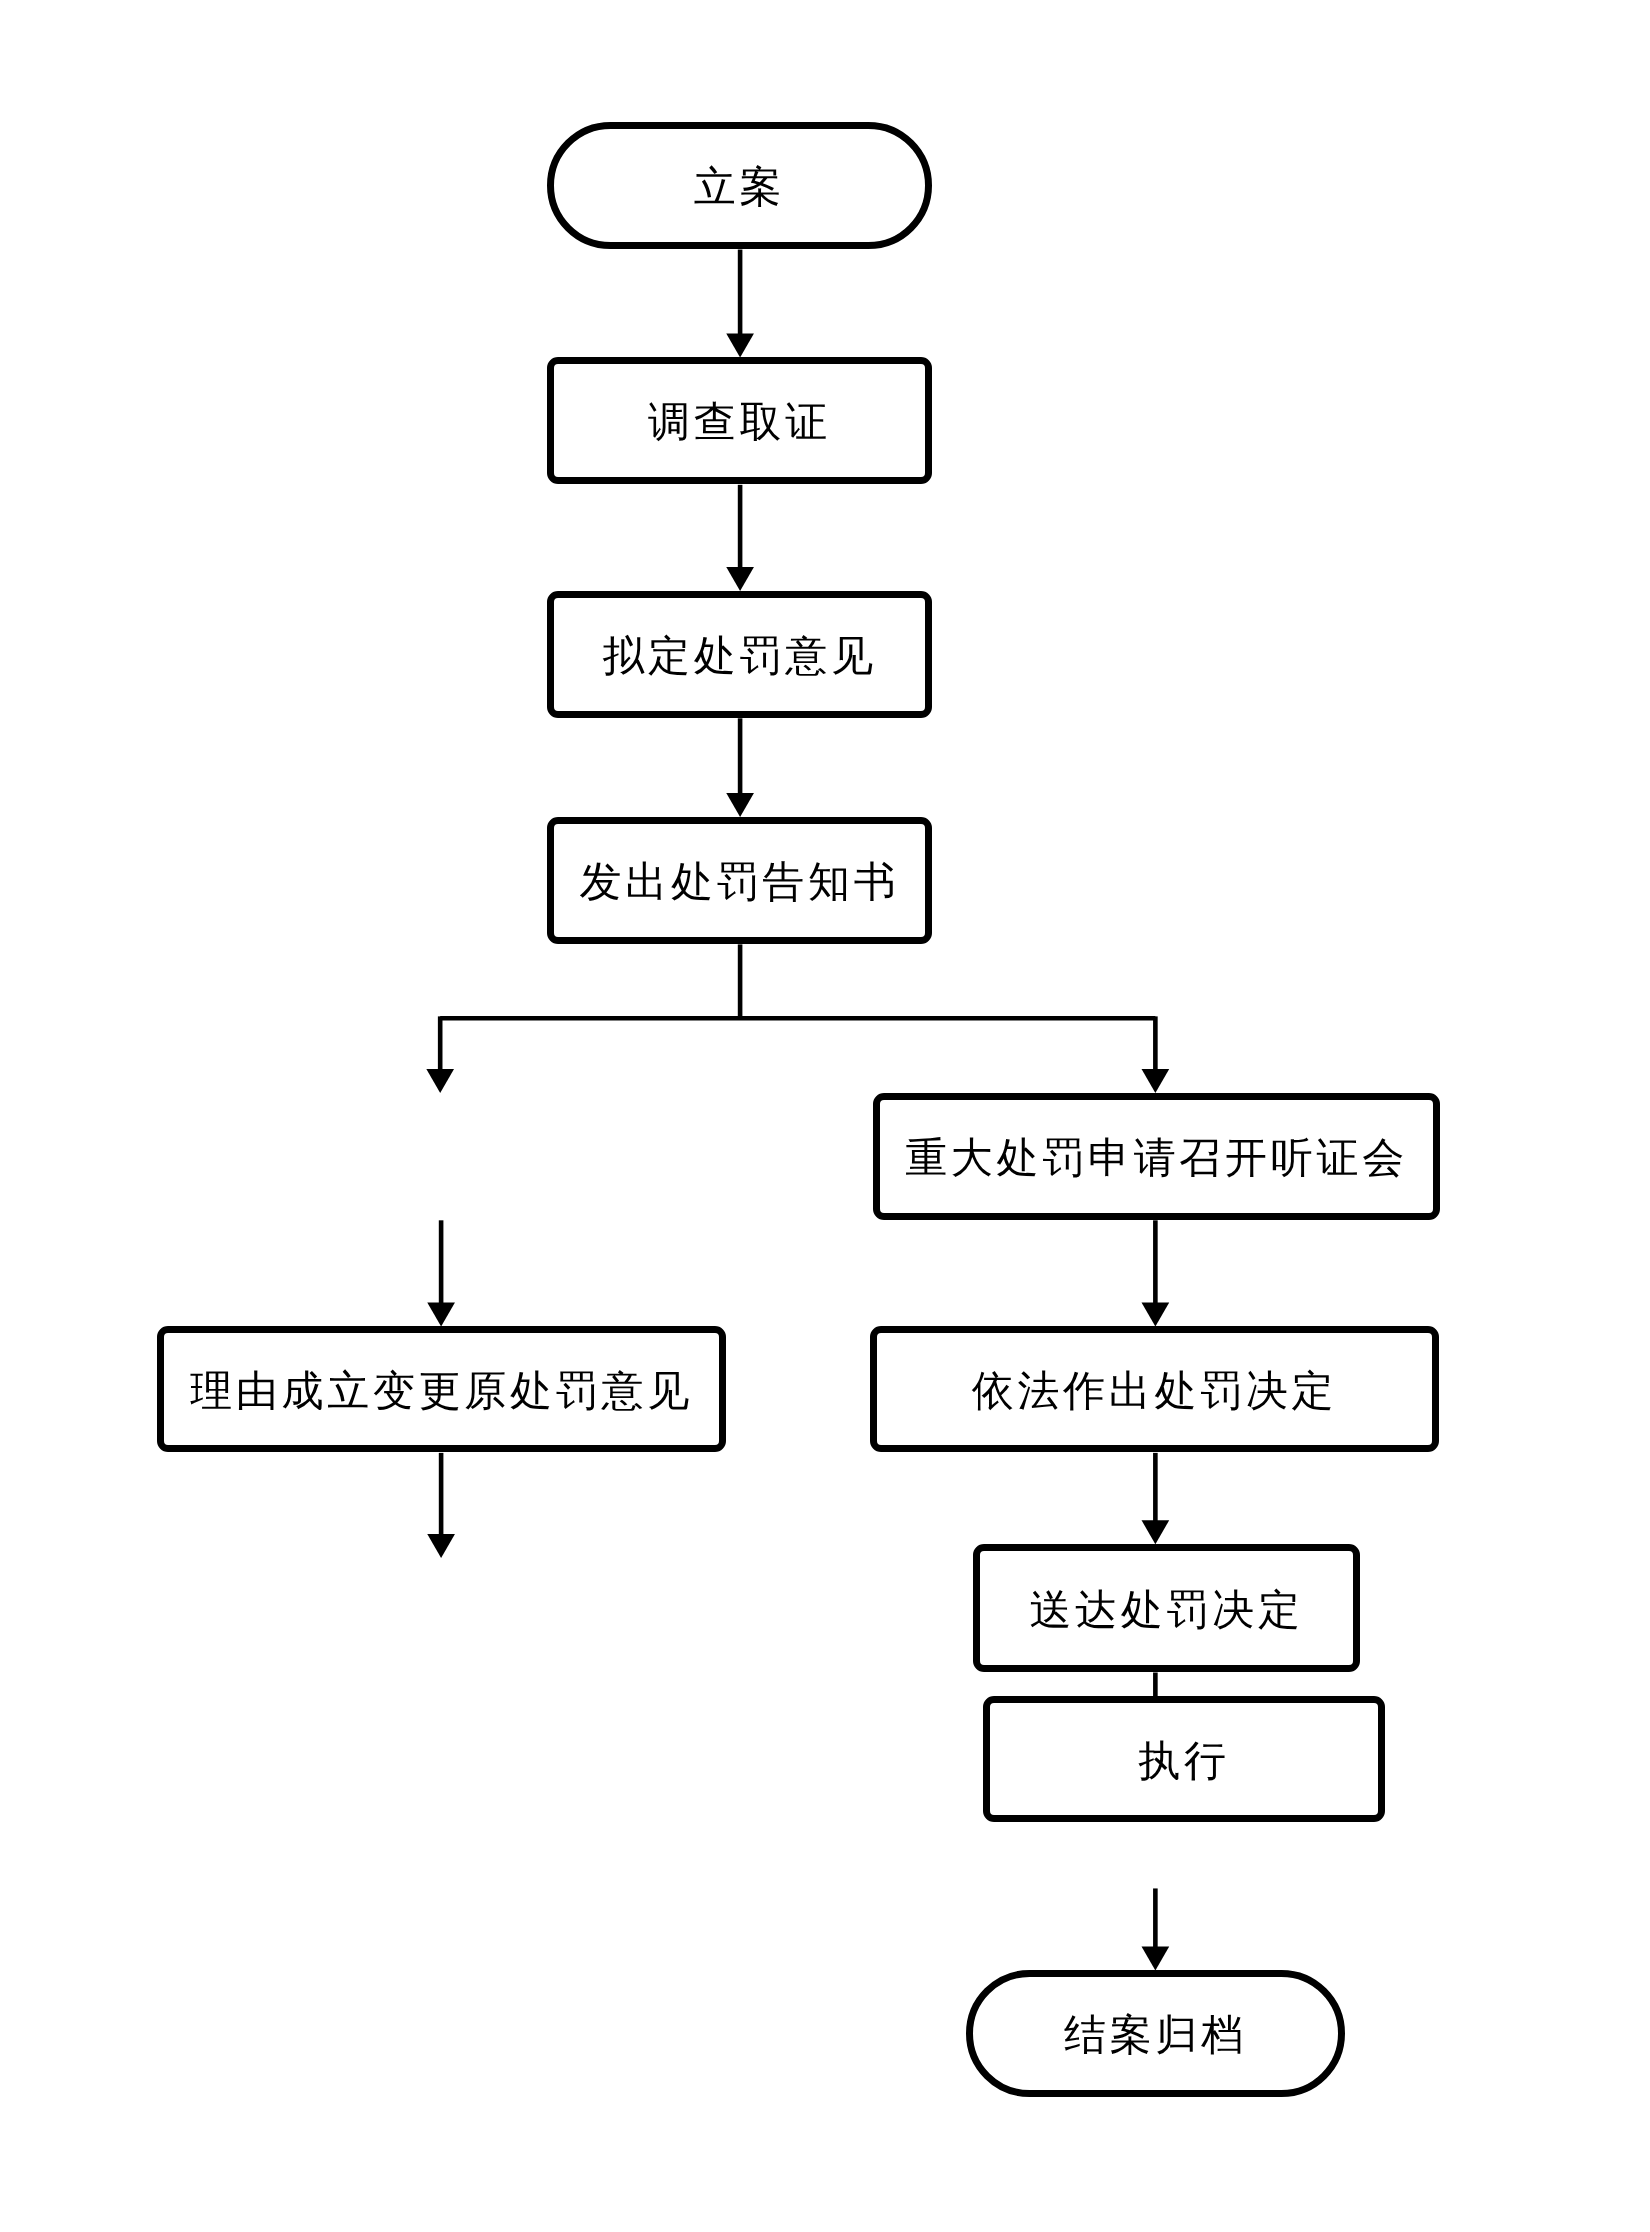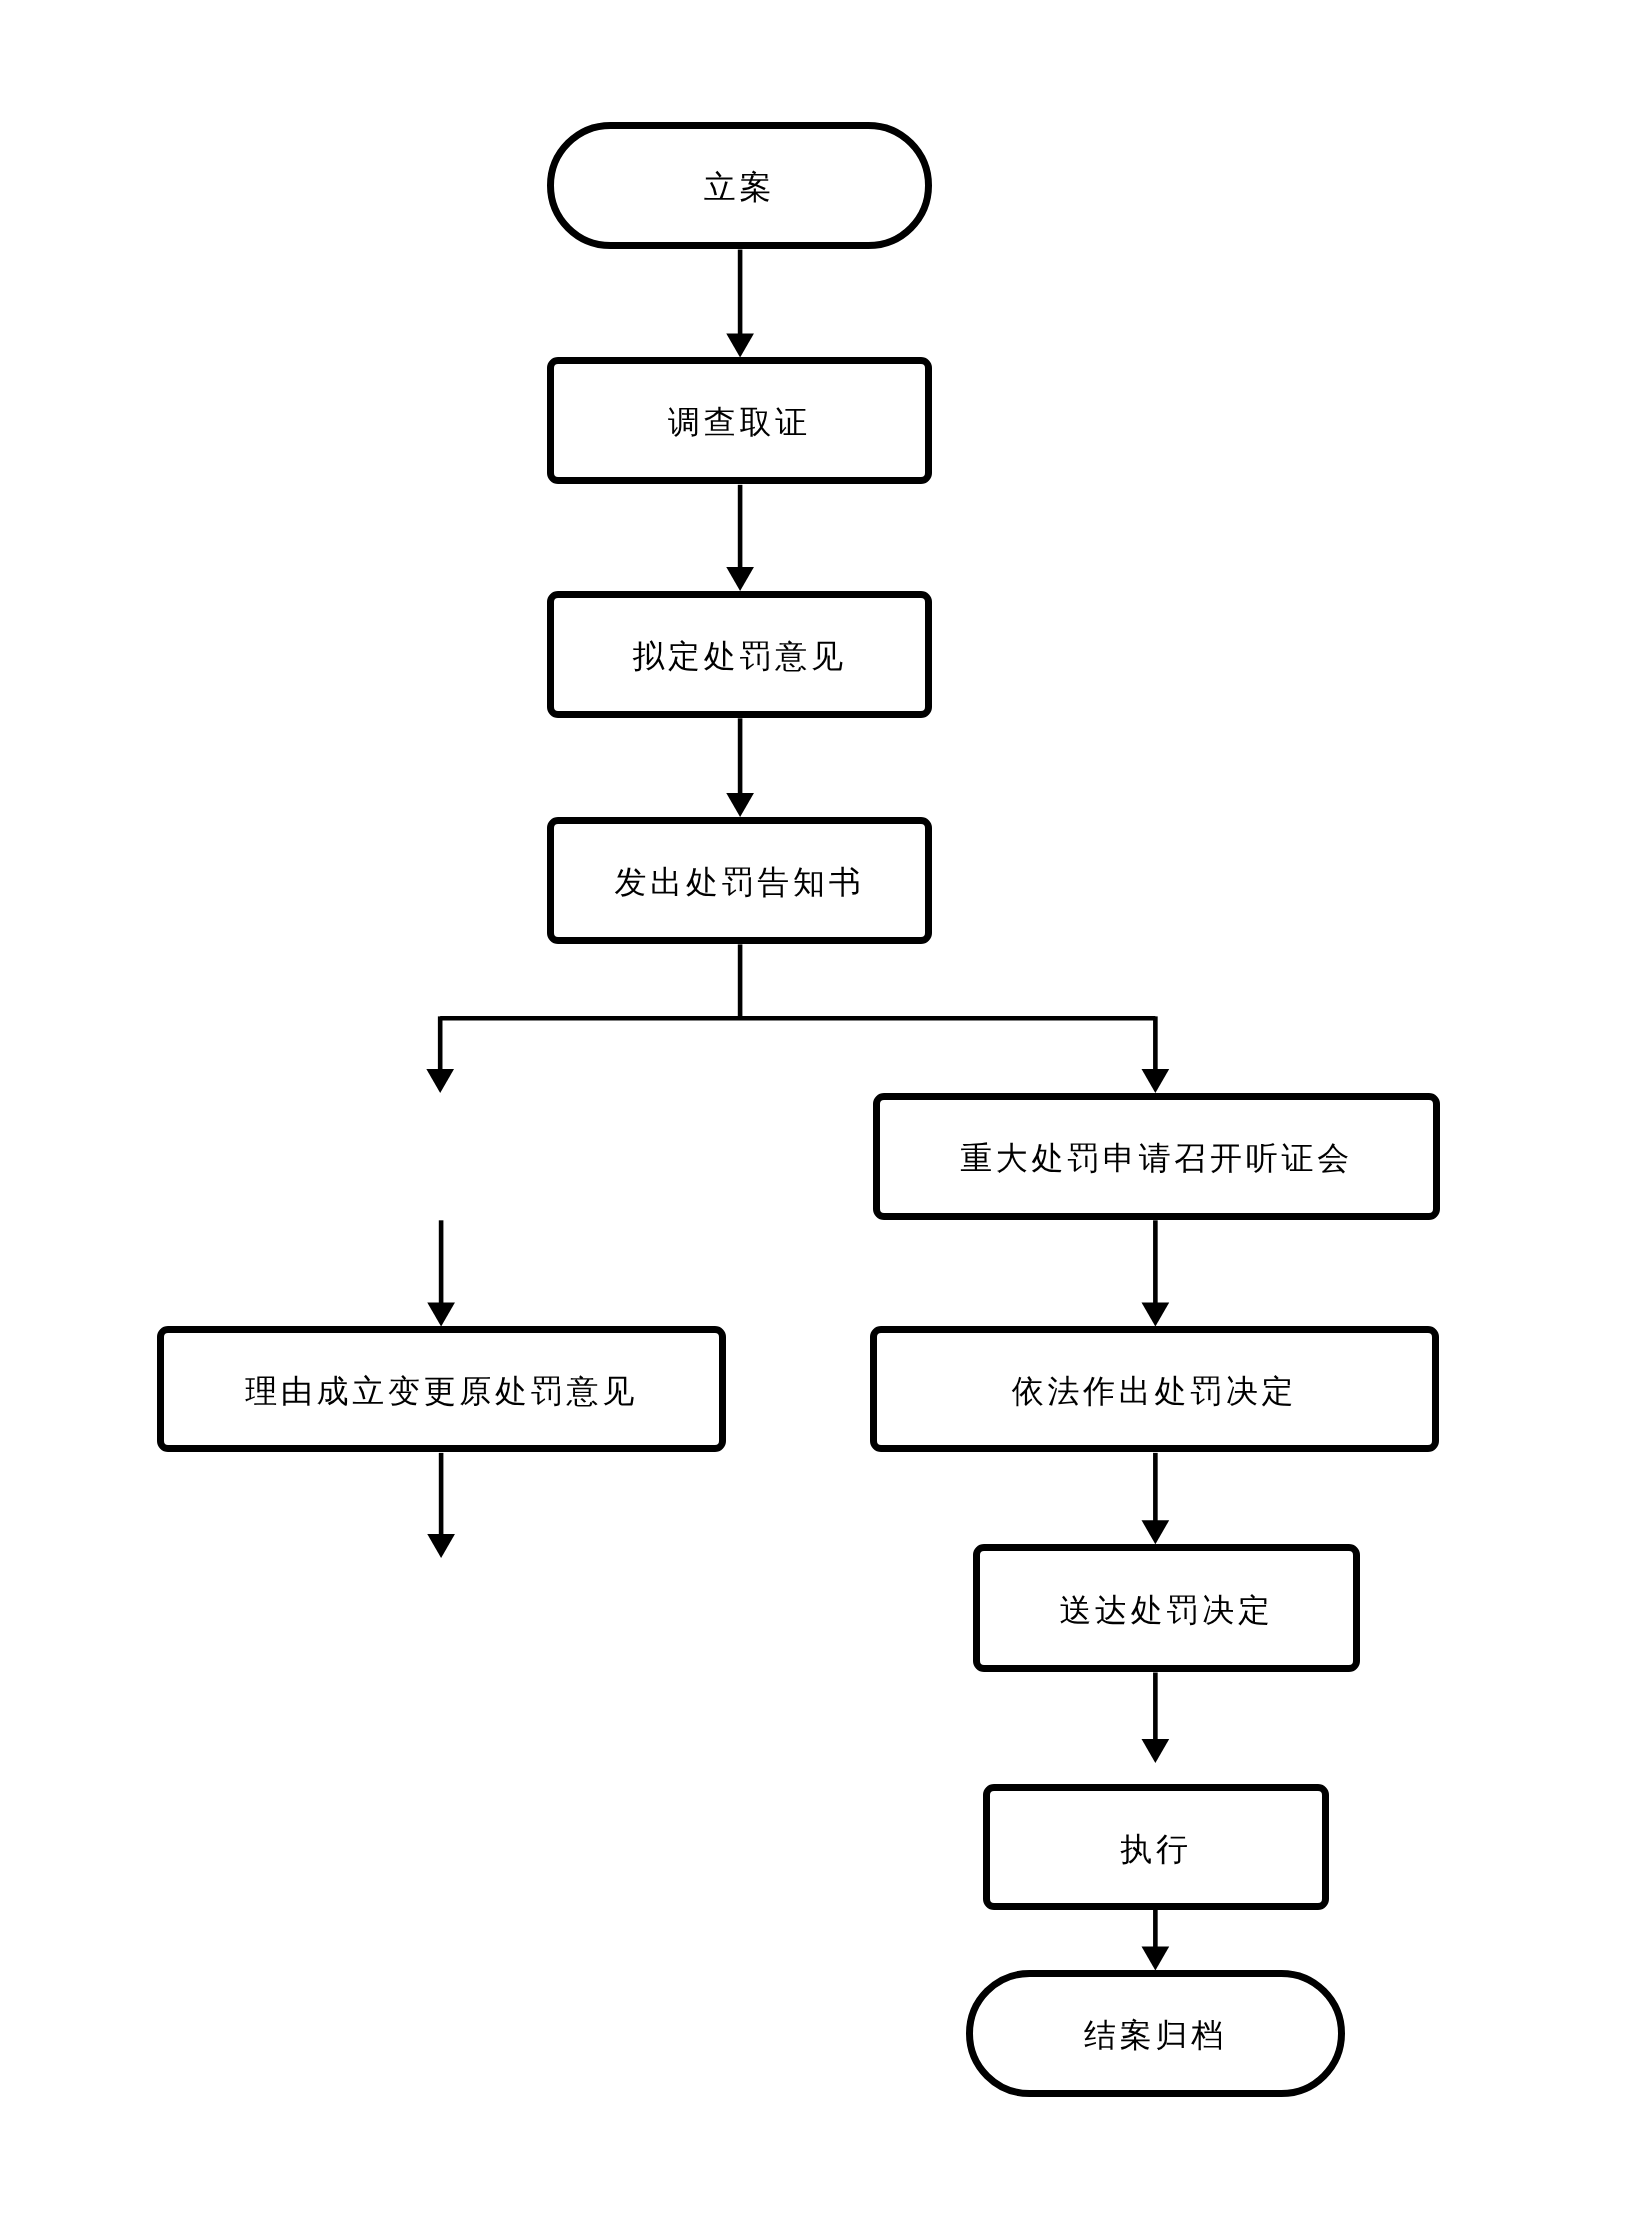"立案" .node .label { font-size: 32px -> 42px }
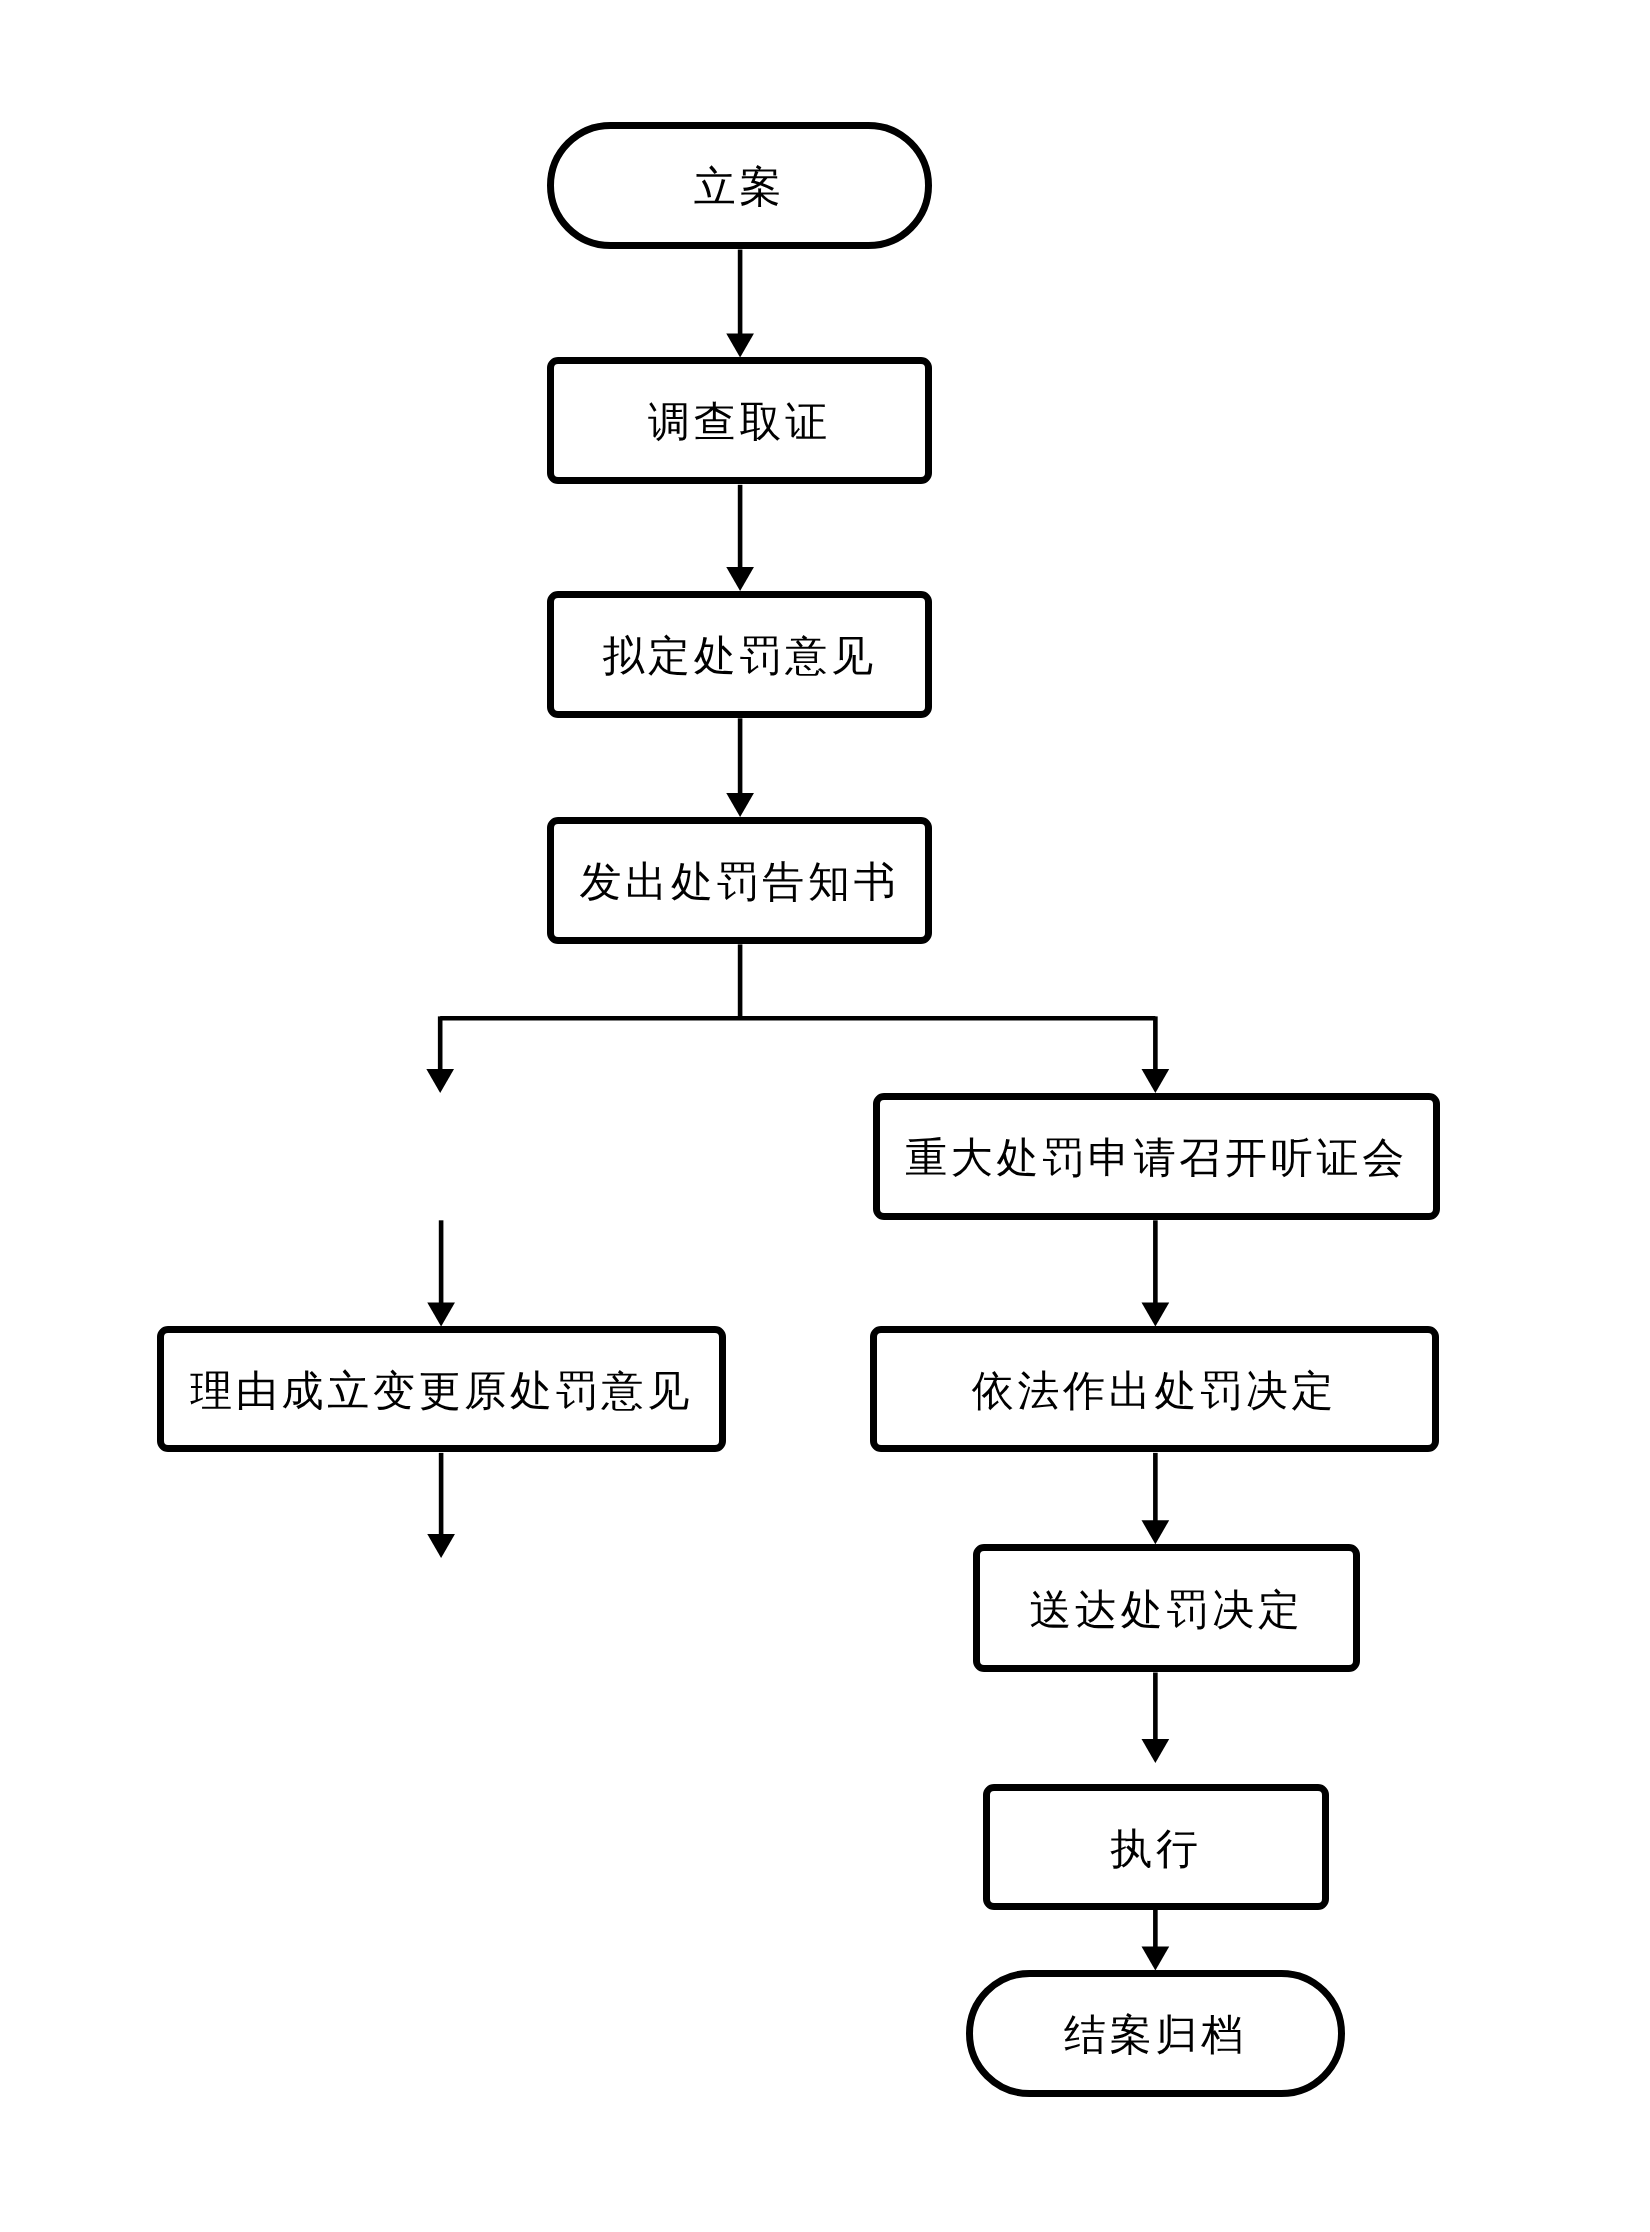"执行" .n-execute { top: 1784px -> 1696px; width: 346px -> 402px }
